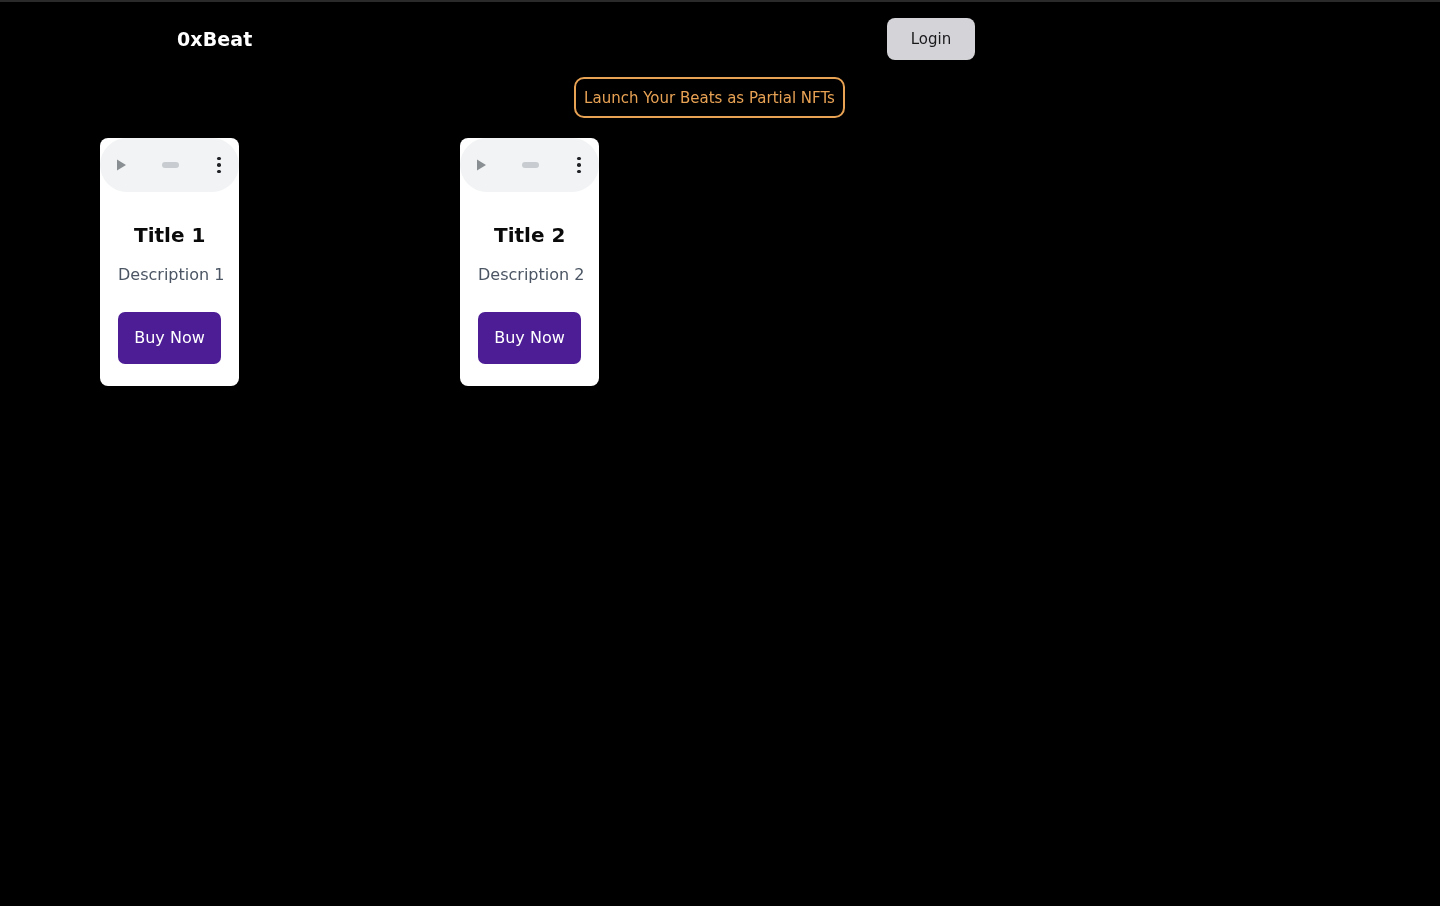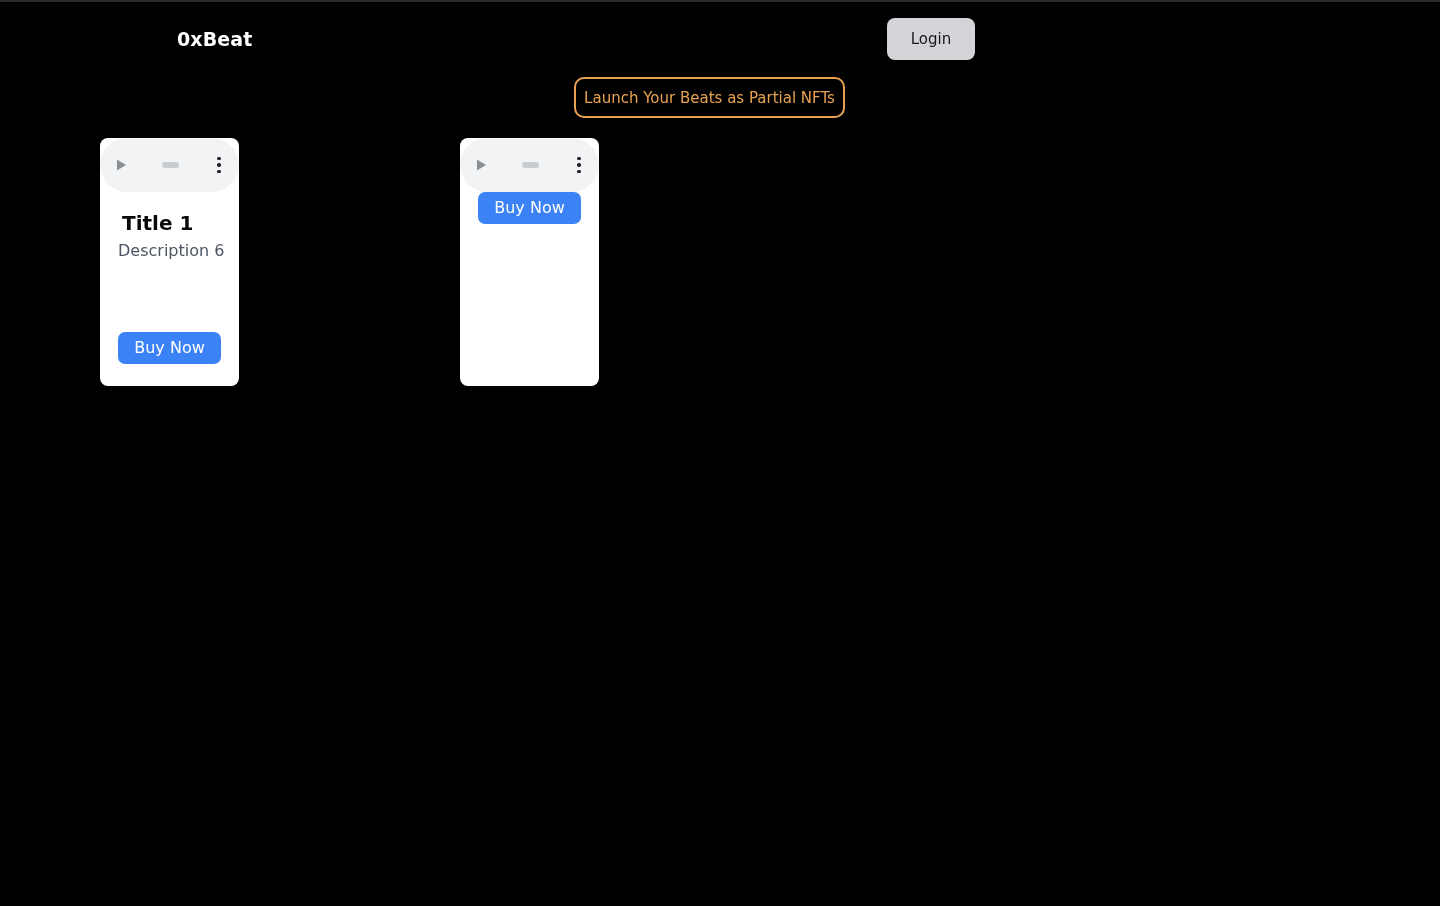"Title 1" .card-title { margin: 4px -> 16px }
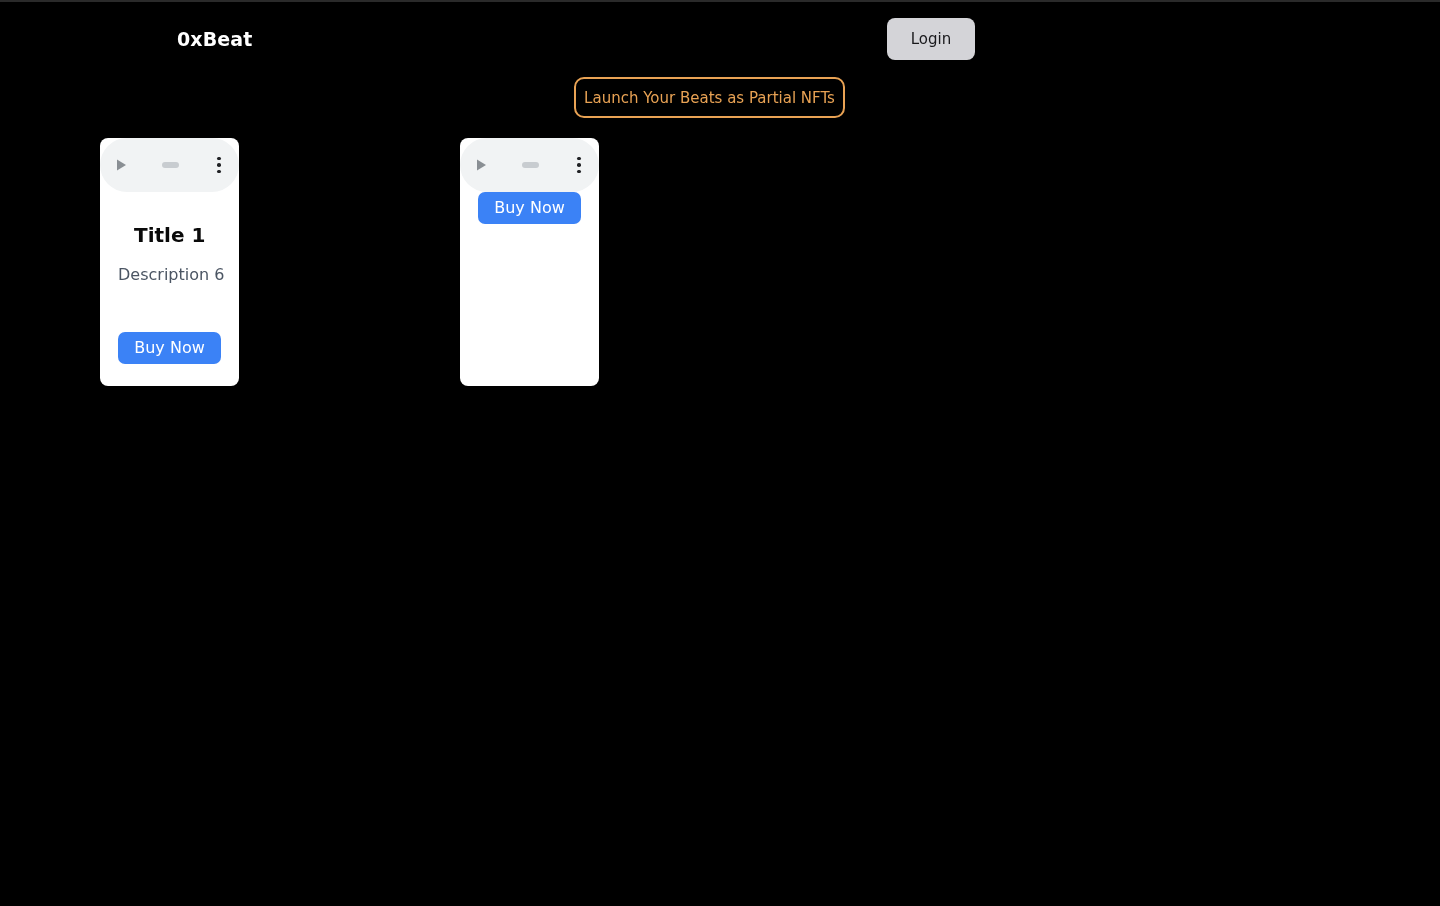"Title 2" div.card-body { html: none -> <div> <h3>Title 2</h3> <p>Description 2</p> </div> }
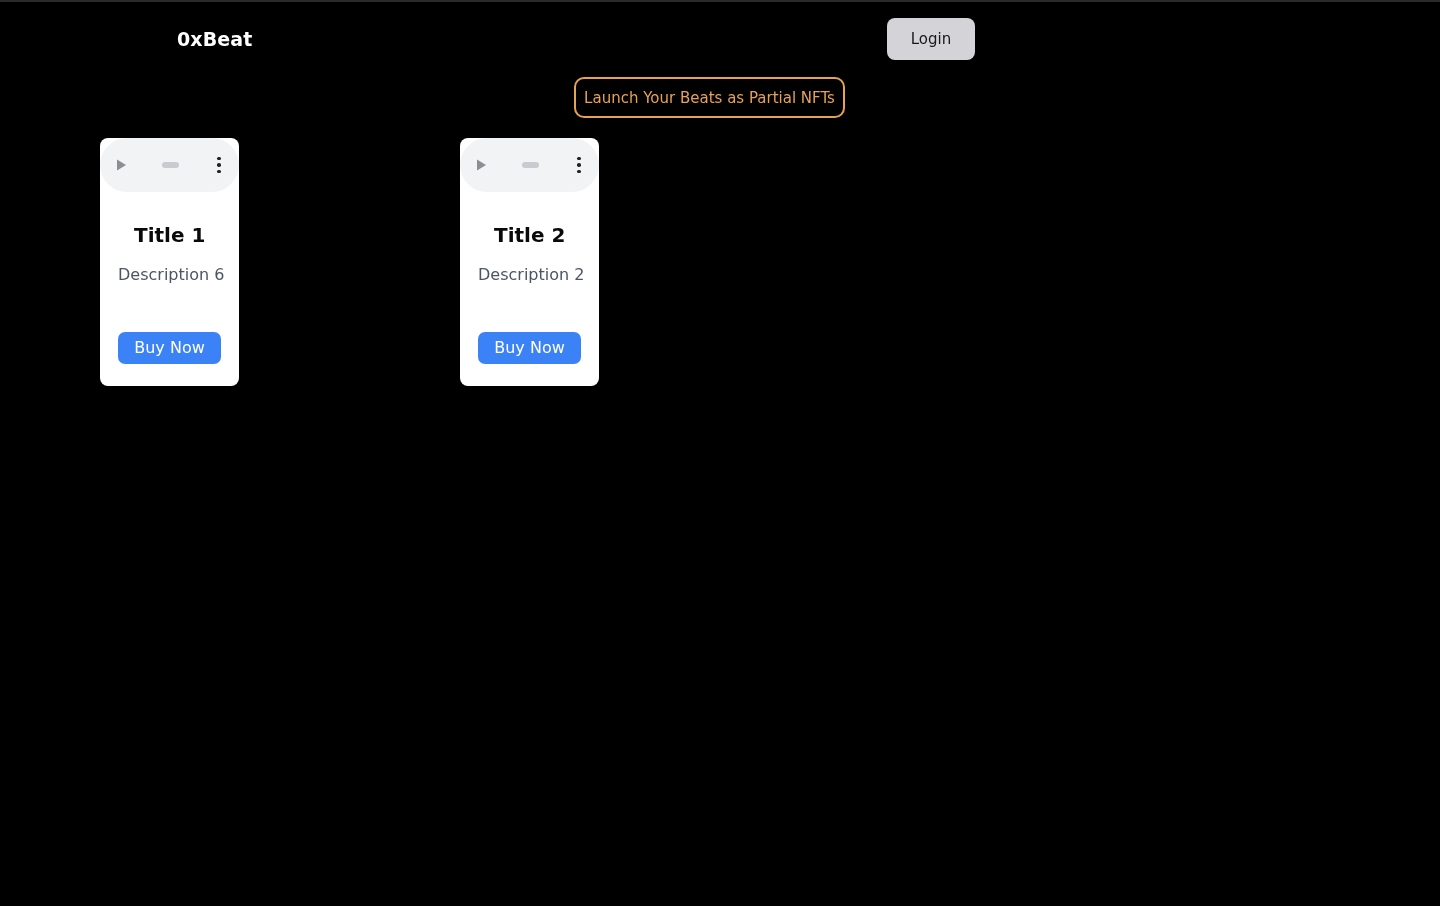"Description 6" p.card-description { text: 6 -> 1 }
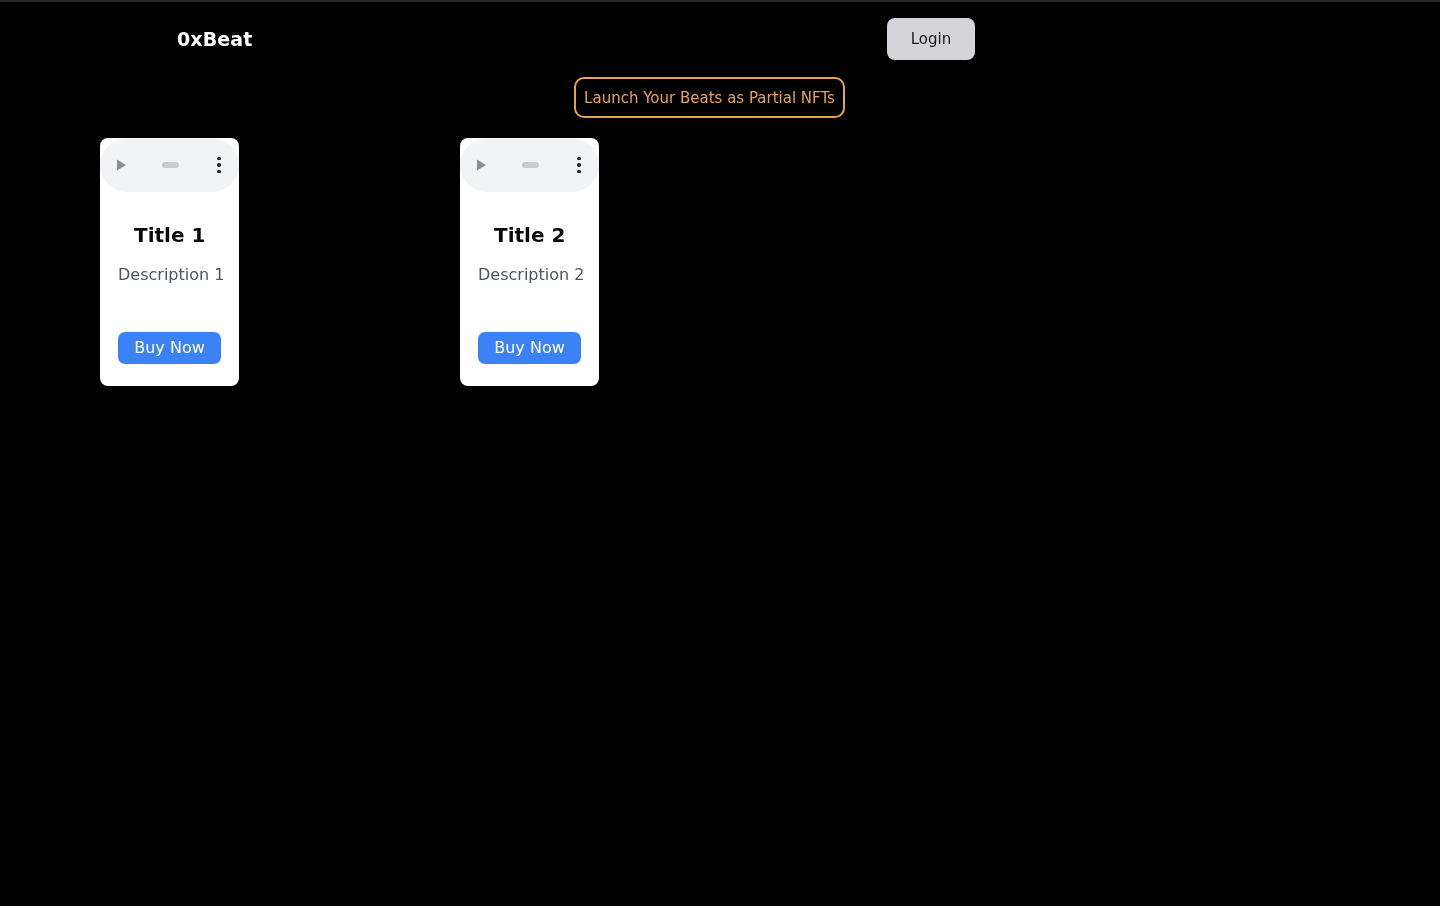"Buy Now" .buy-button { background: #3b82f6 -> #4c1d95; height: 32px -> 52px }
